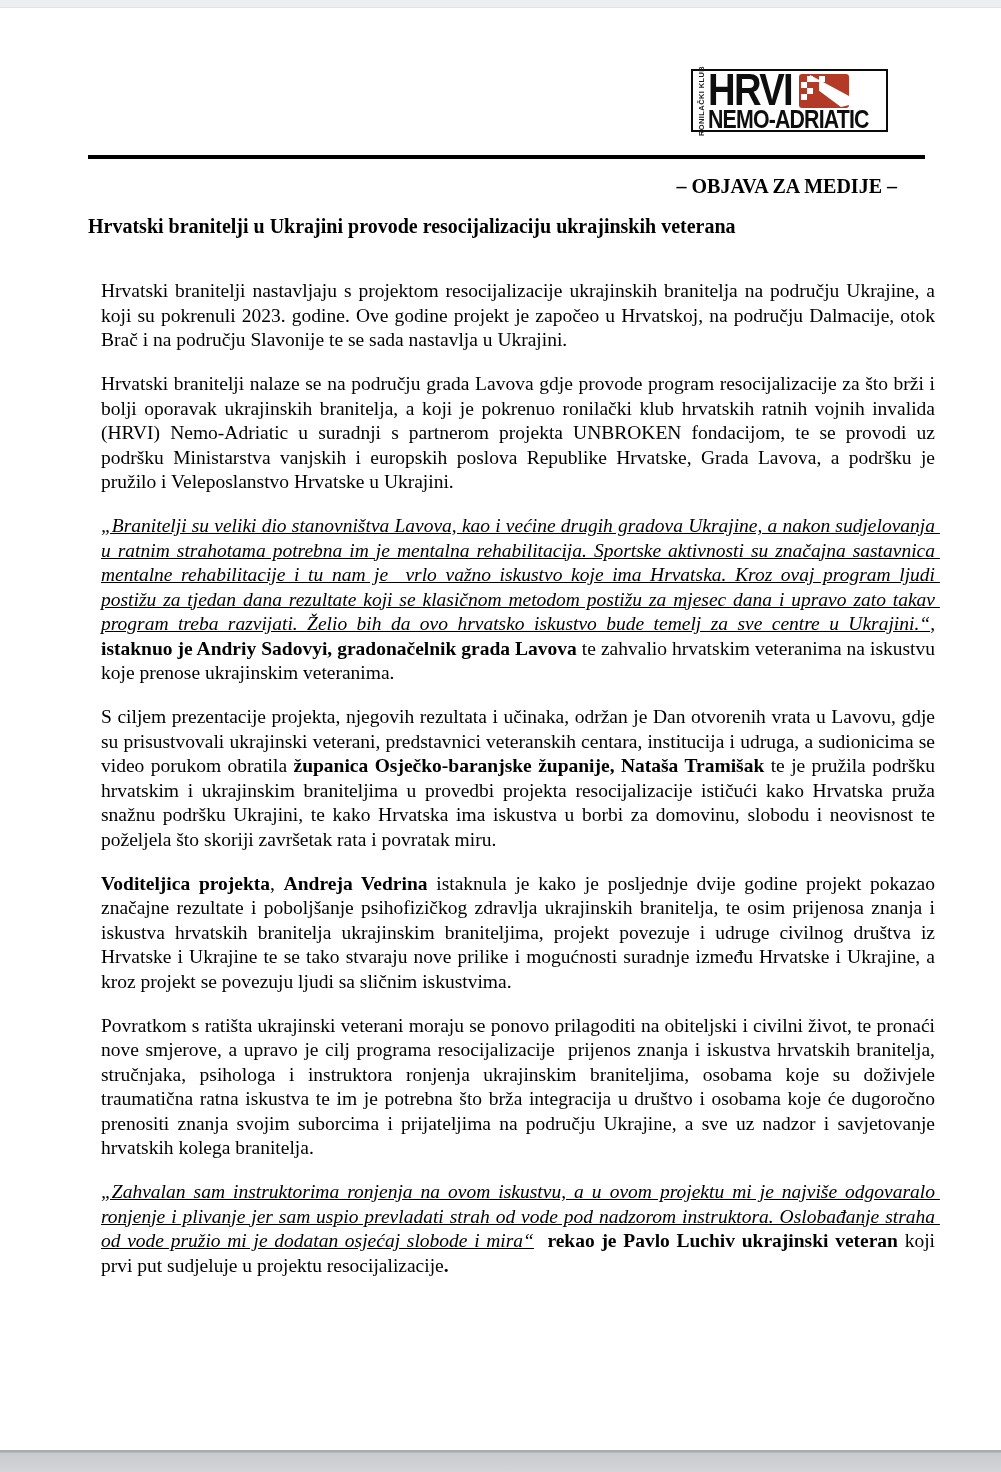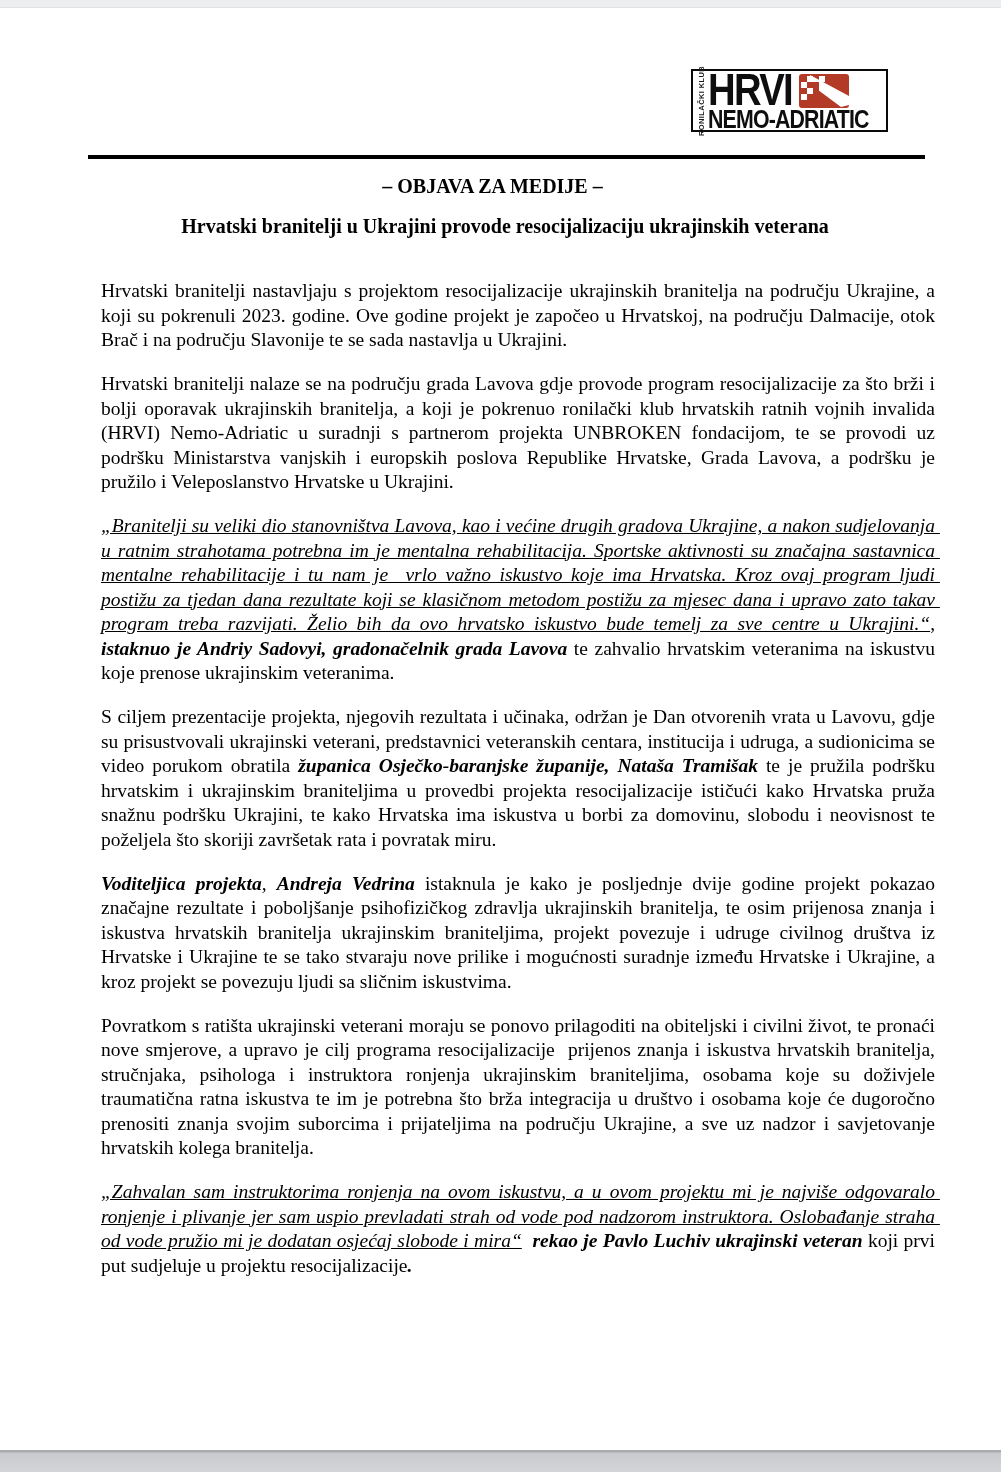"– OBJAVA ZA MEDIJE –" .kicker { text-align: center -> right }
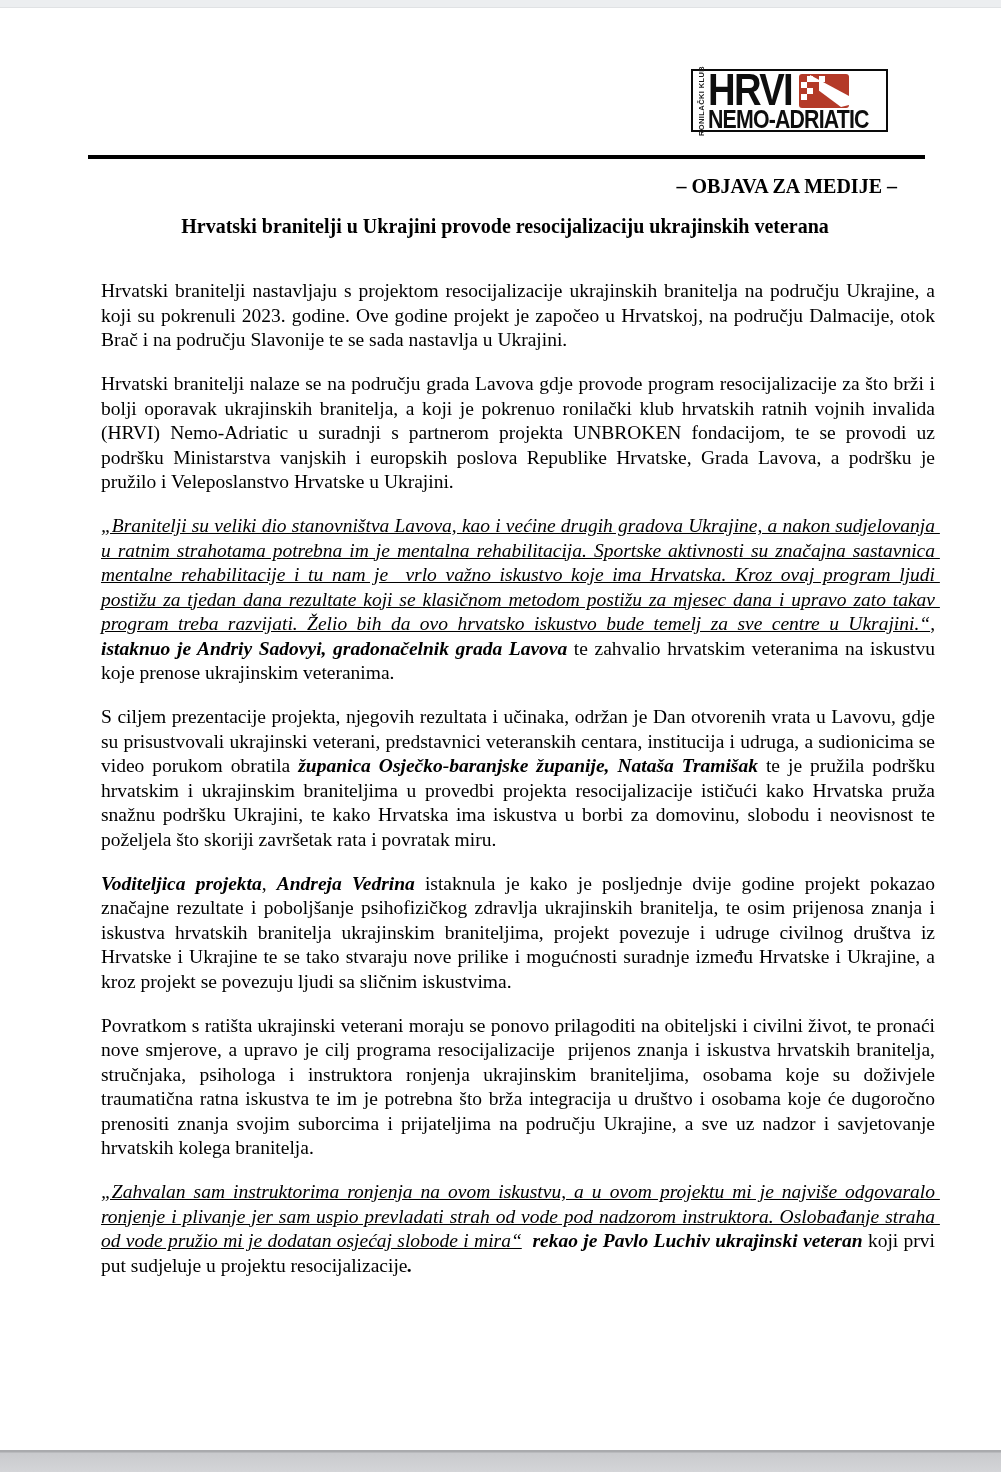"Hrvatski branitelji u Ukrajini provode" .doc-title { text-align: center -> none }
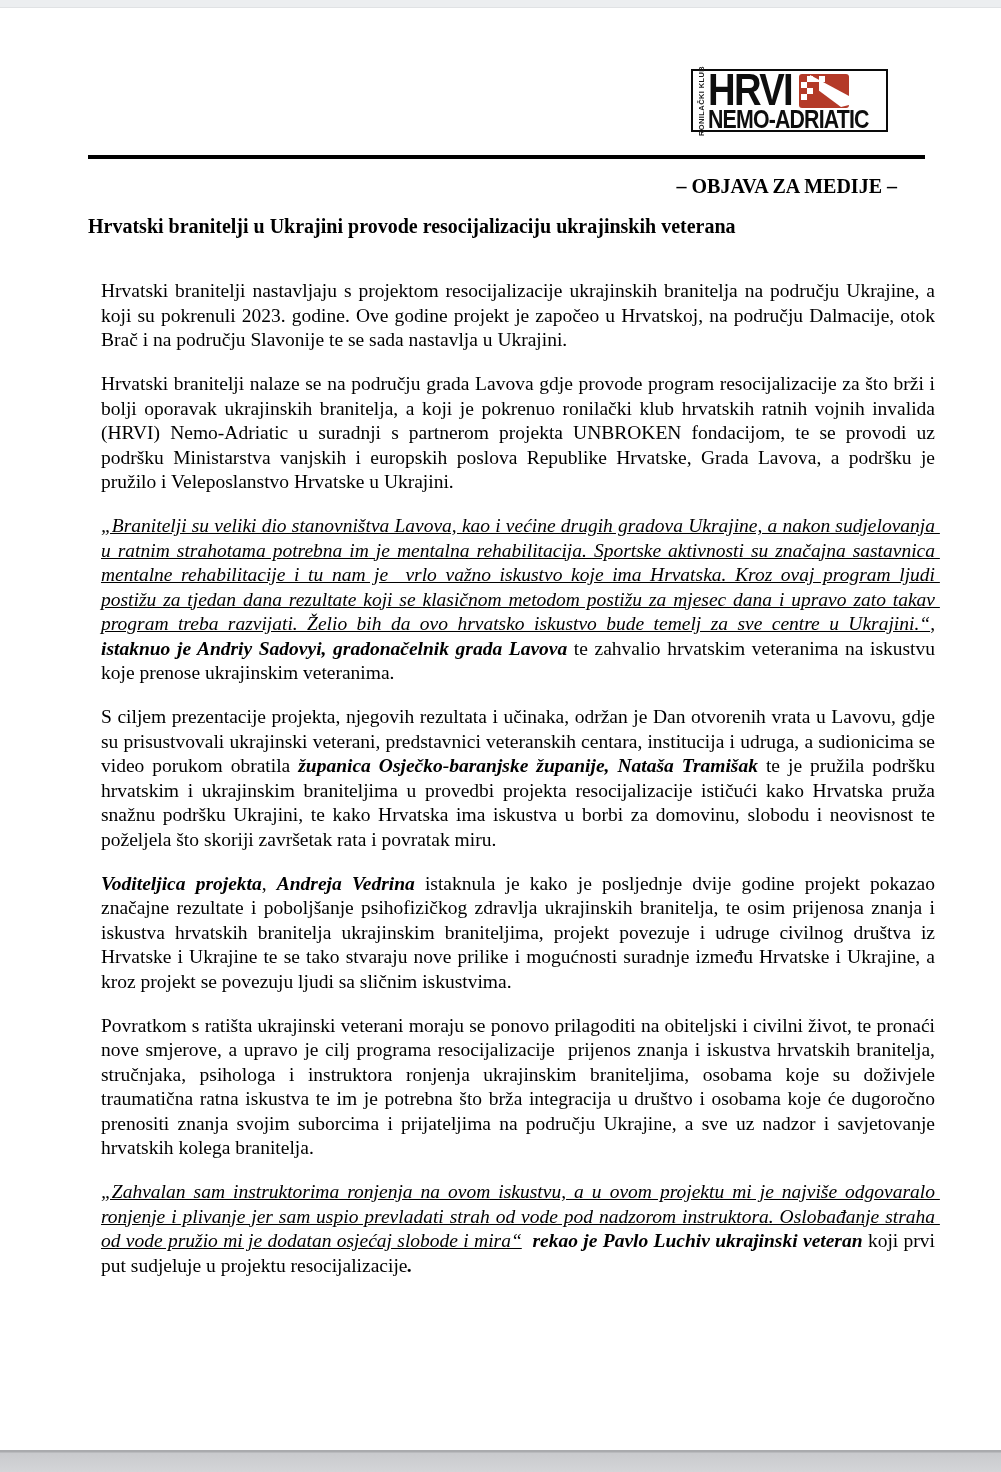"istaknuo je Andriy Sadovyi," .run.bold { font-style: italic -> none }
